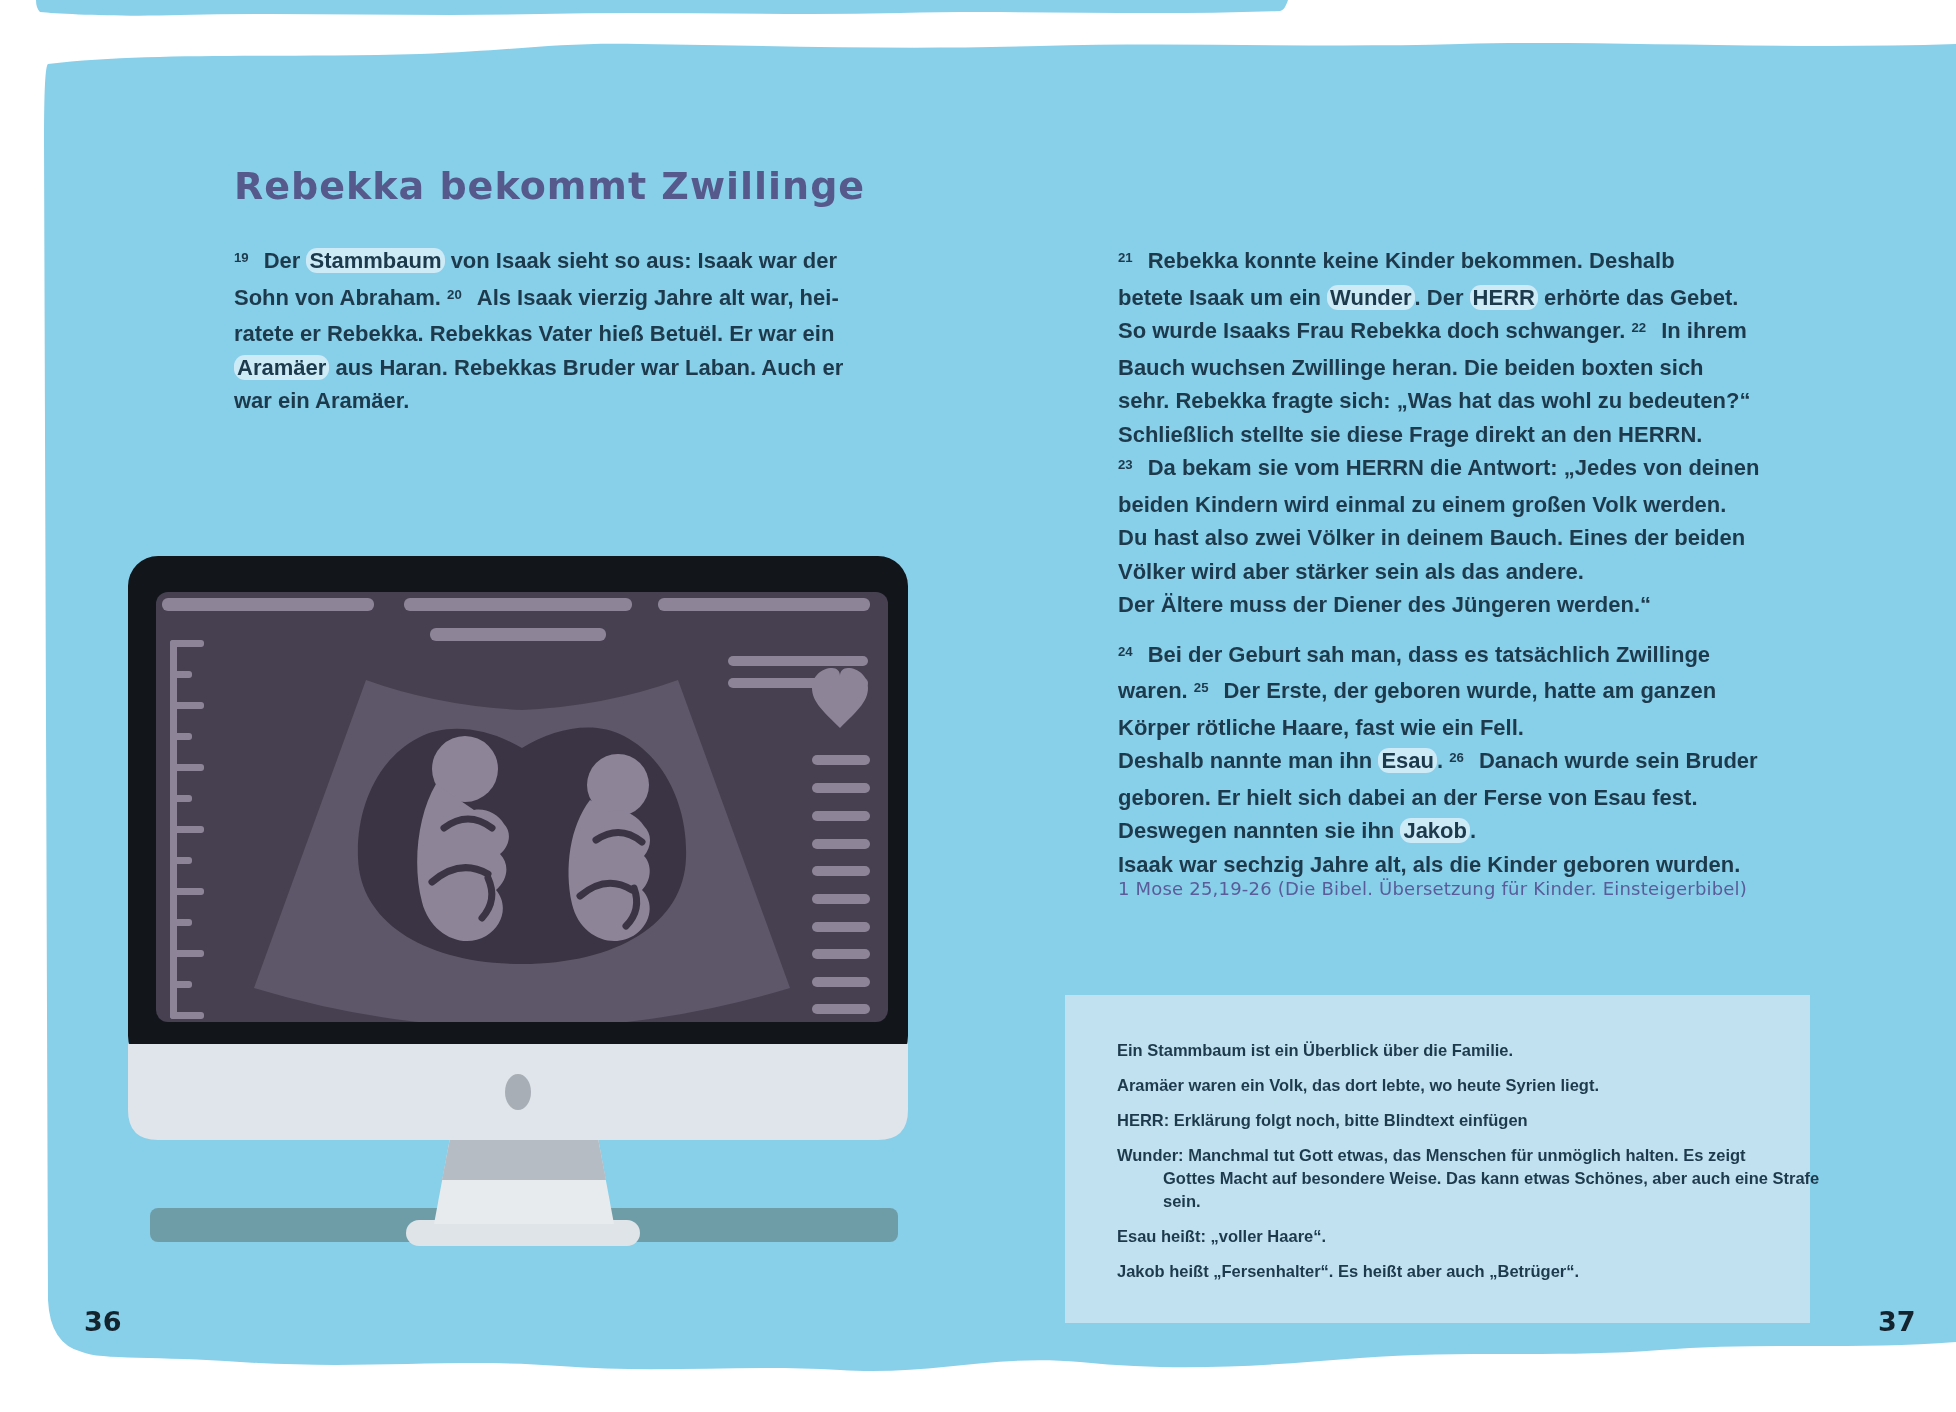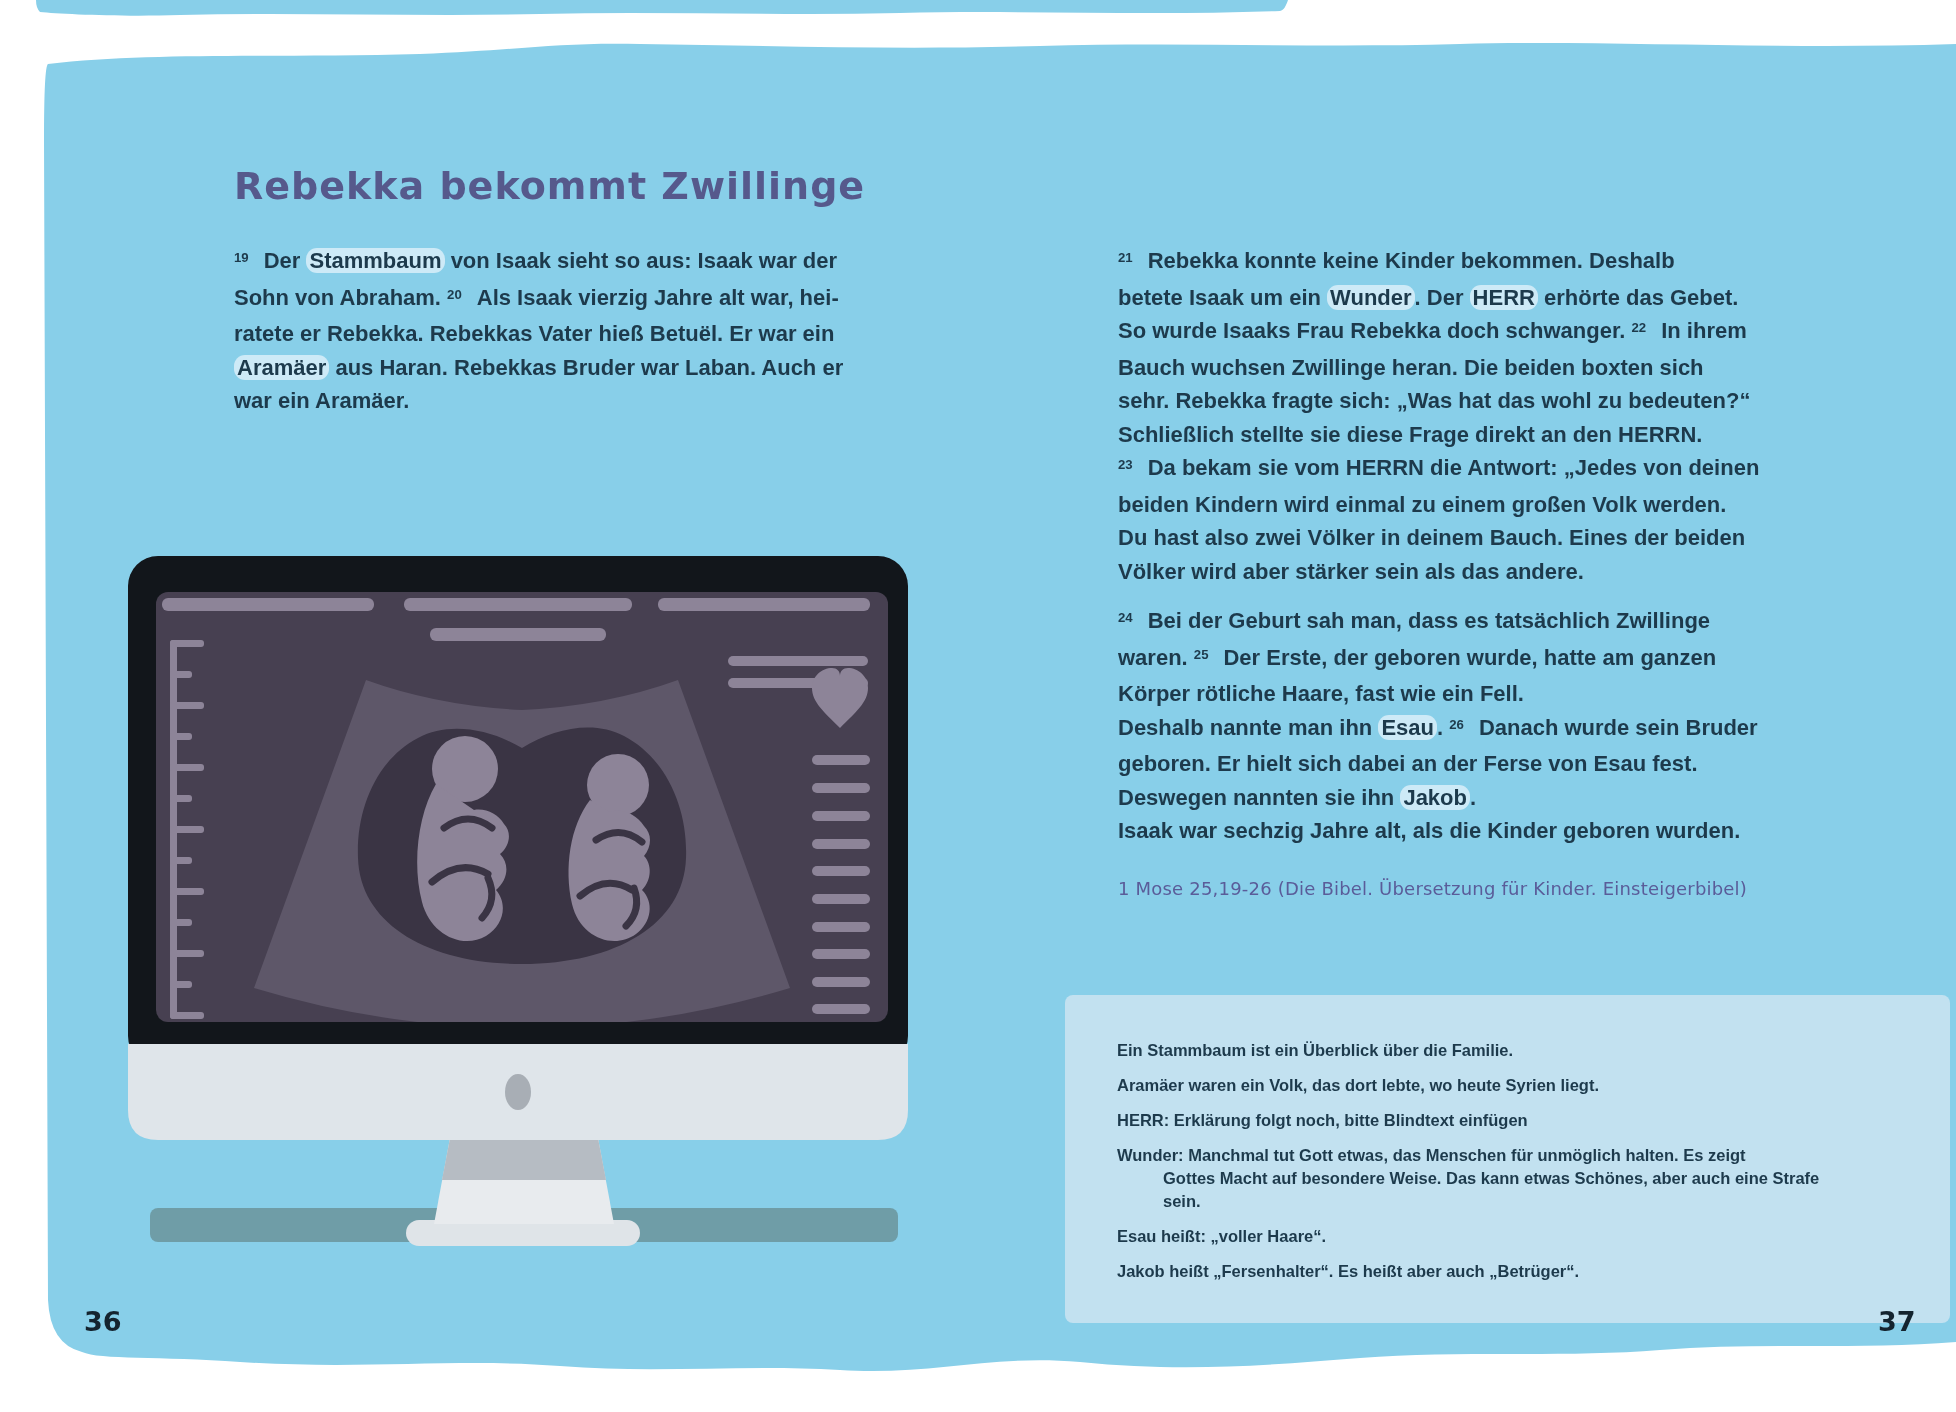"Der Ältere muss der Diener" div.tline { html: none -> <div><span>Der Ältere muss der Diener des Jüngeren werden.“</span></div> }
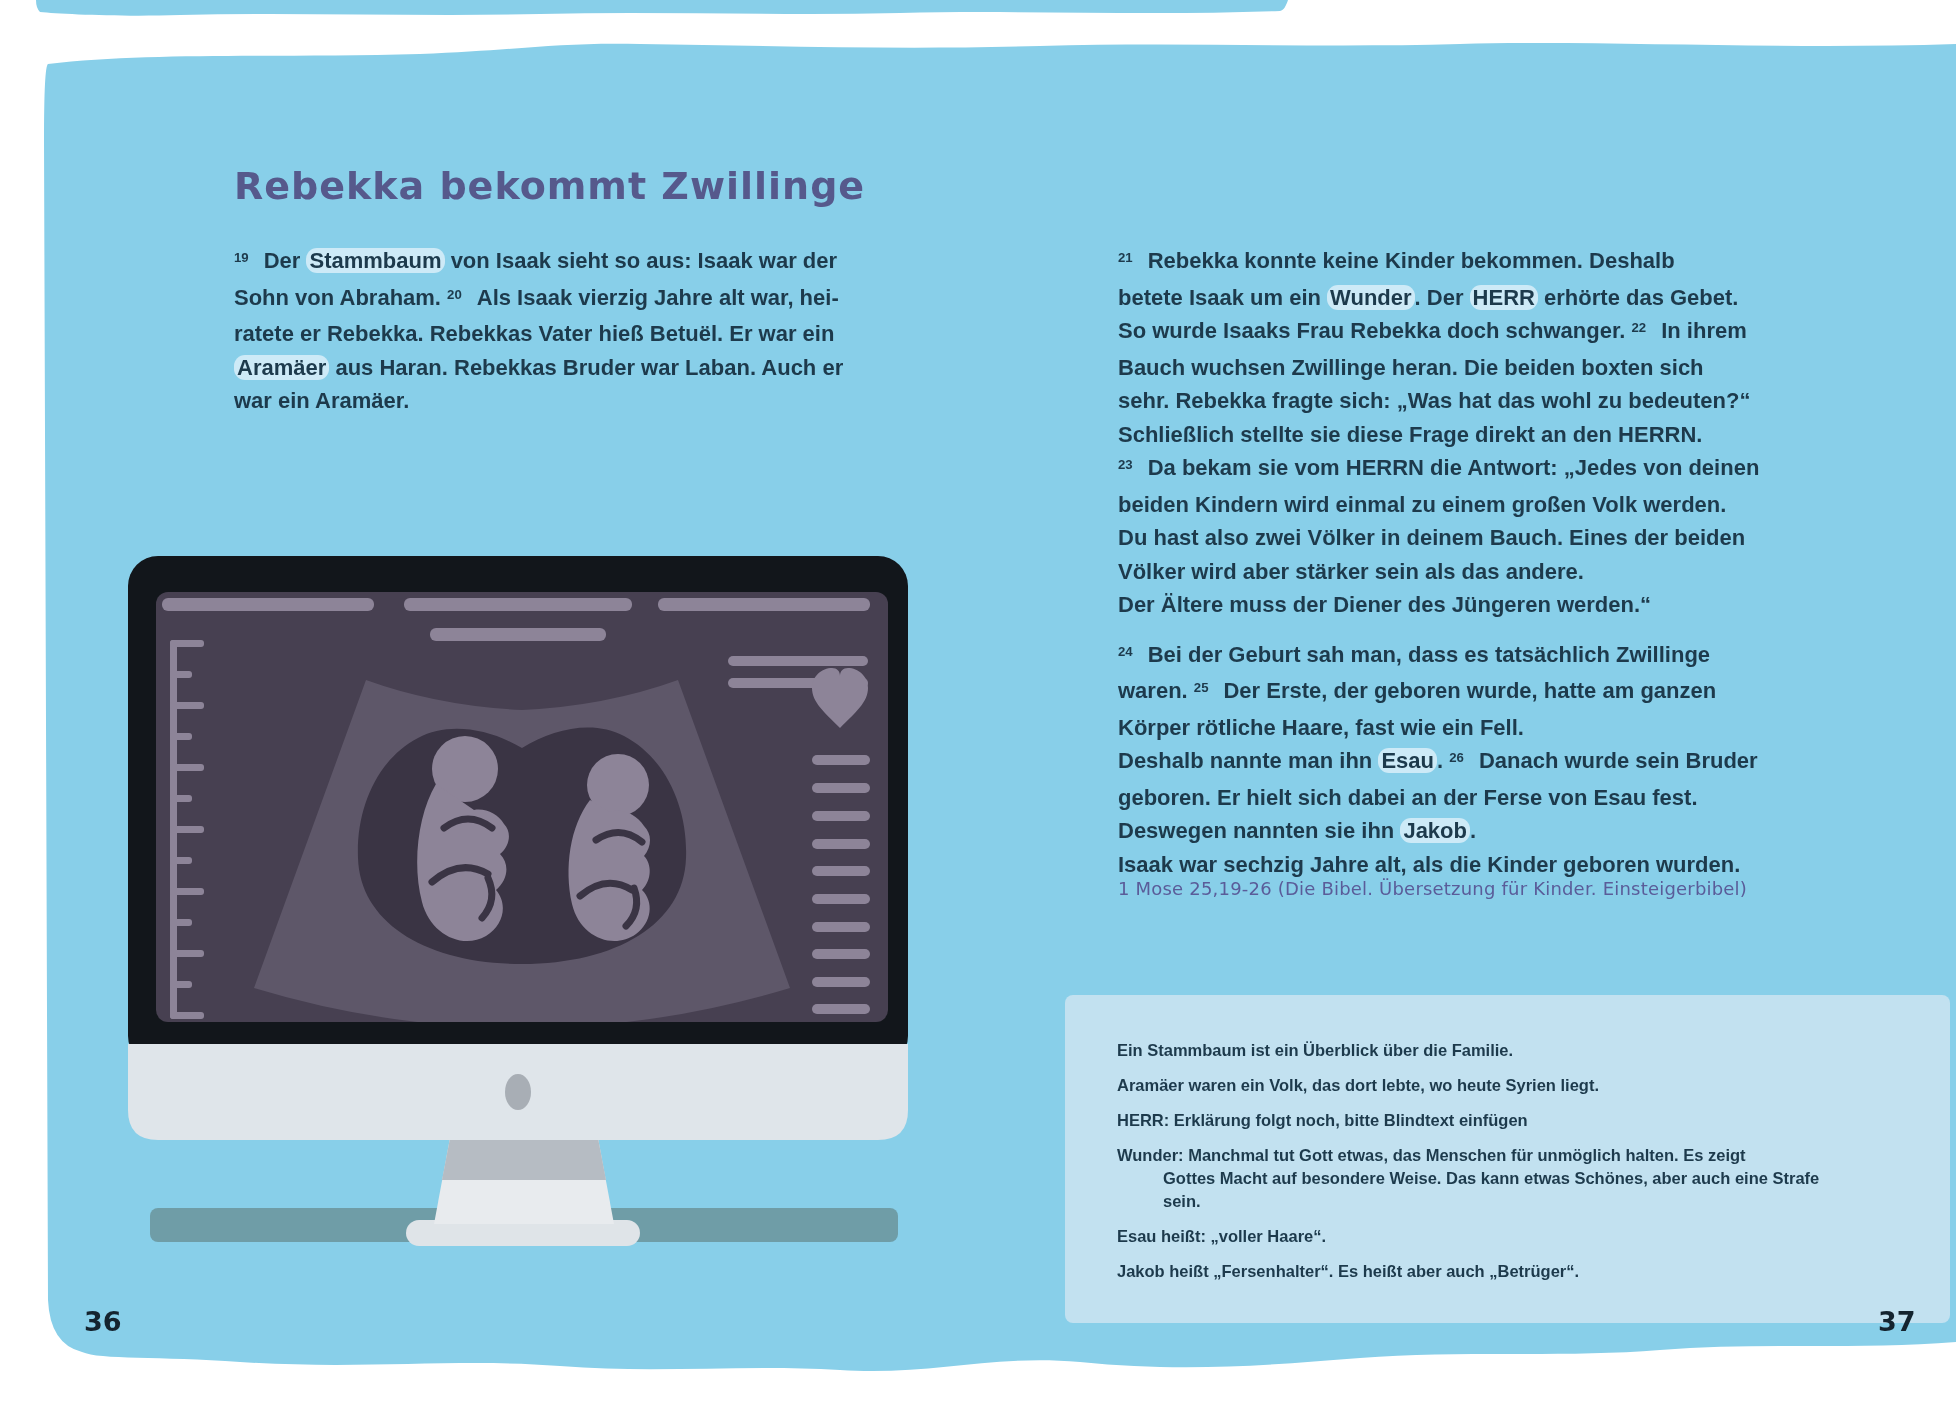"Ein Stammbaum ist ein Überblick" #gloss-box { border-radius: 8px -> 0; width: 885px -> 745px }
